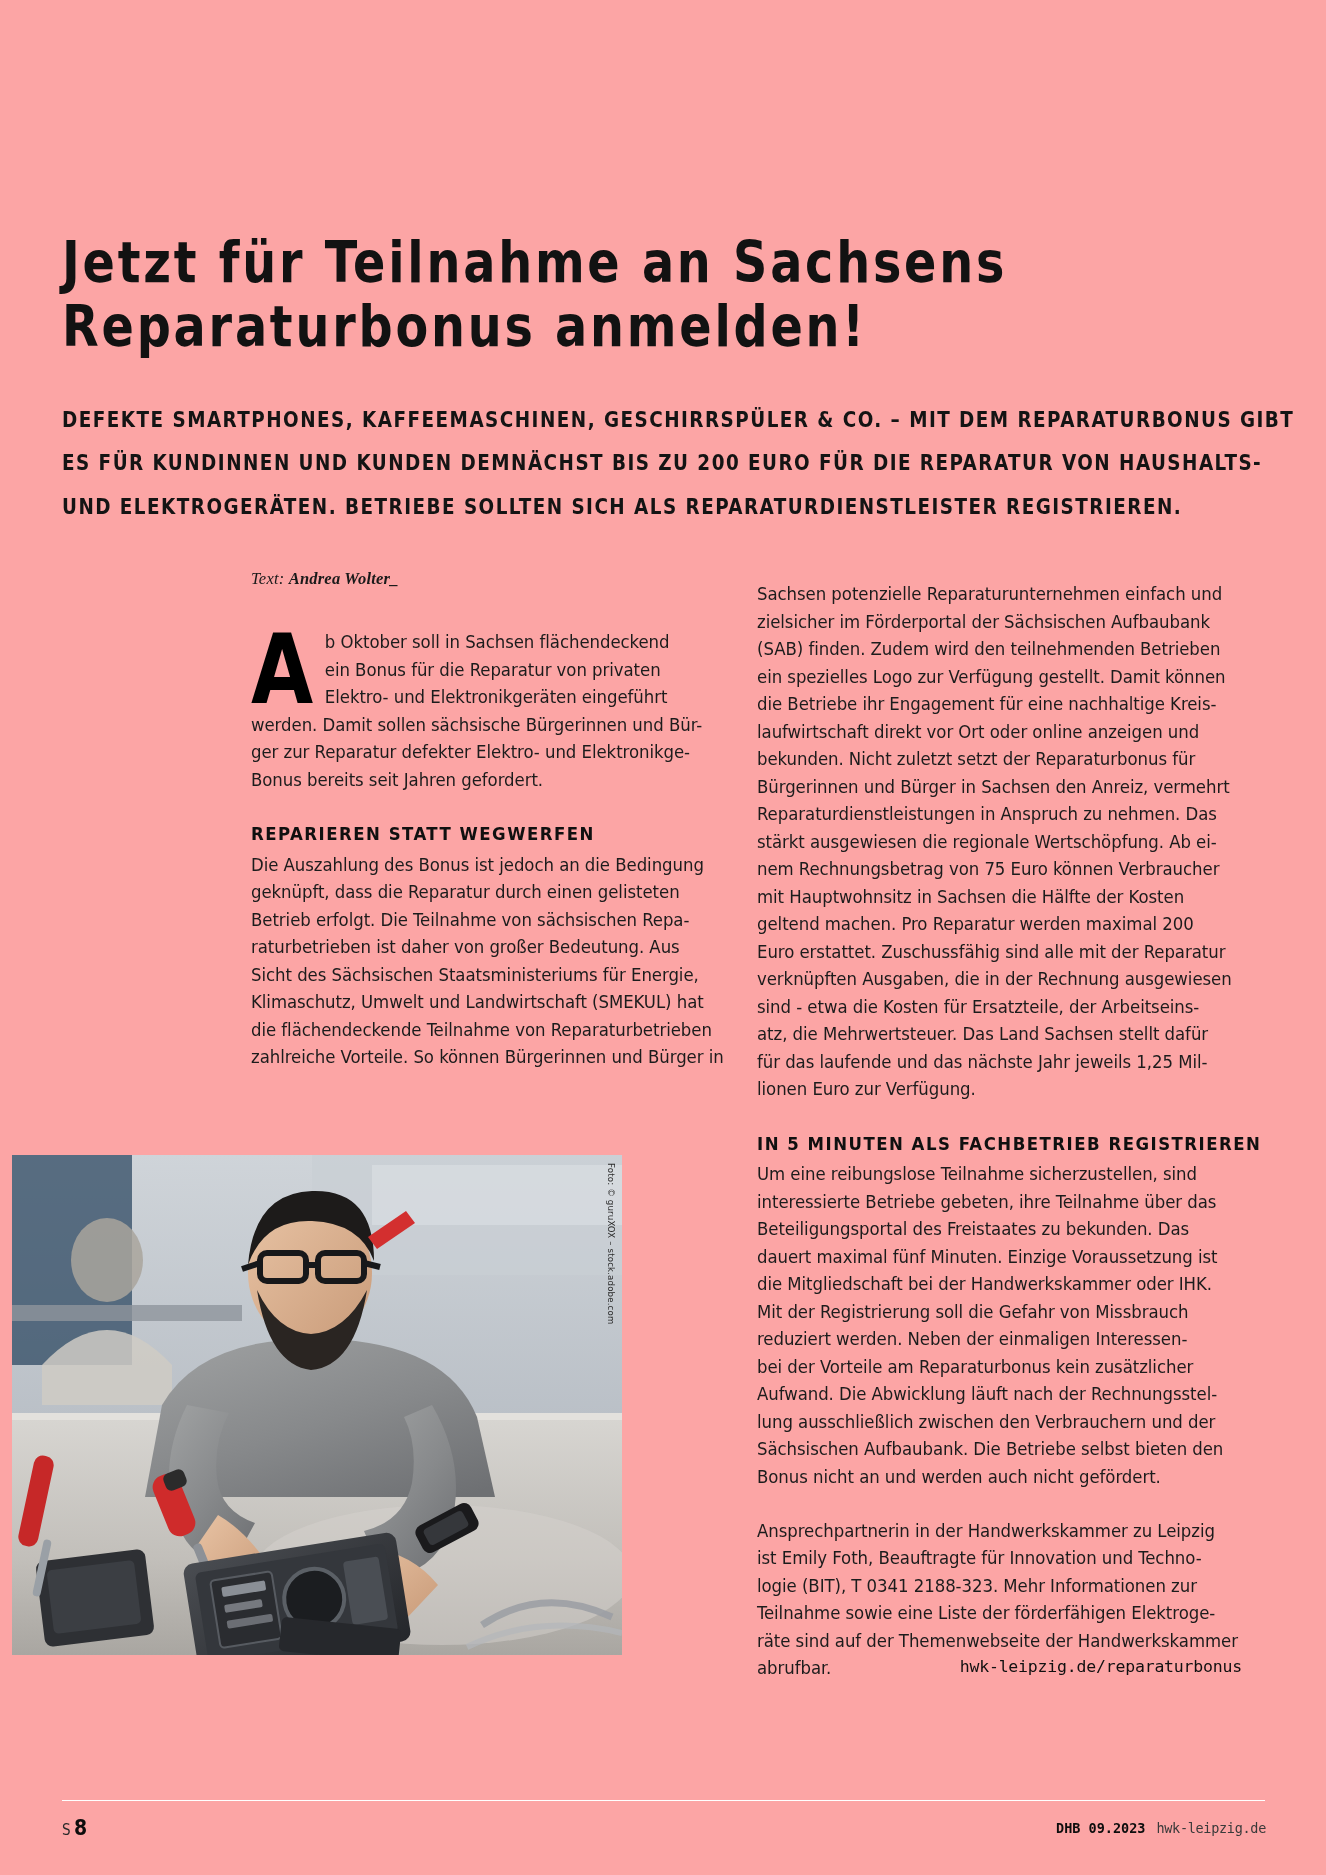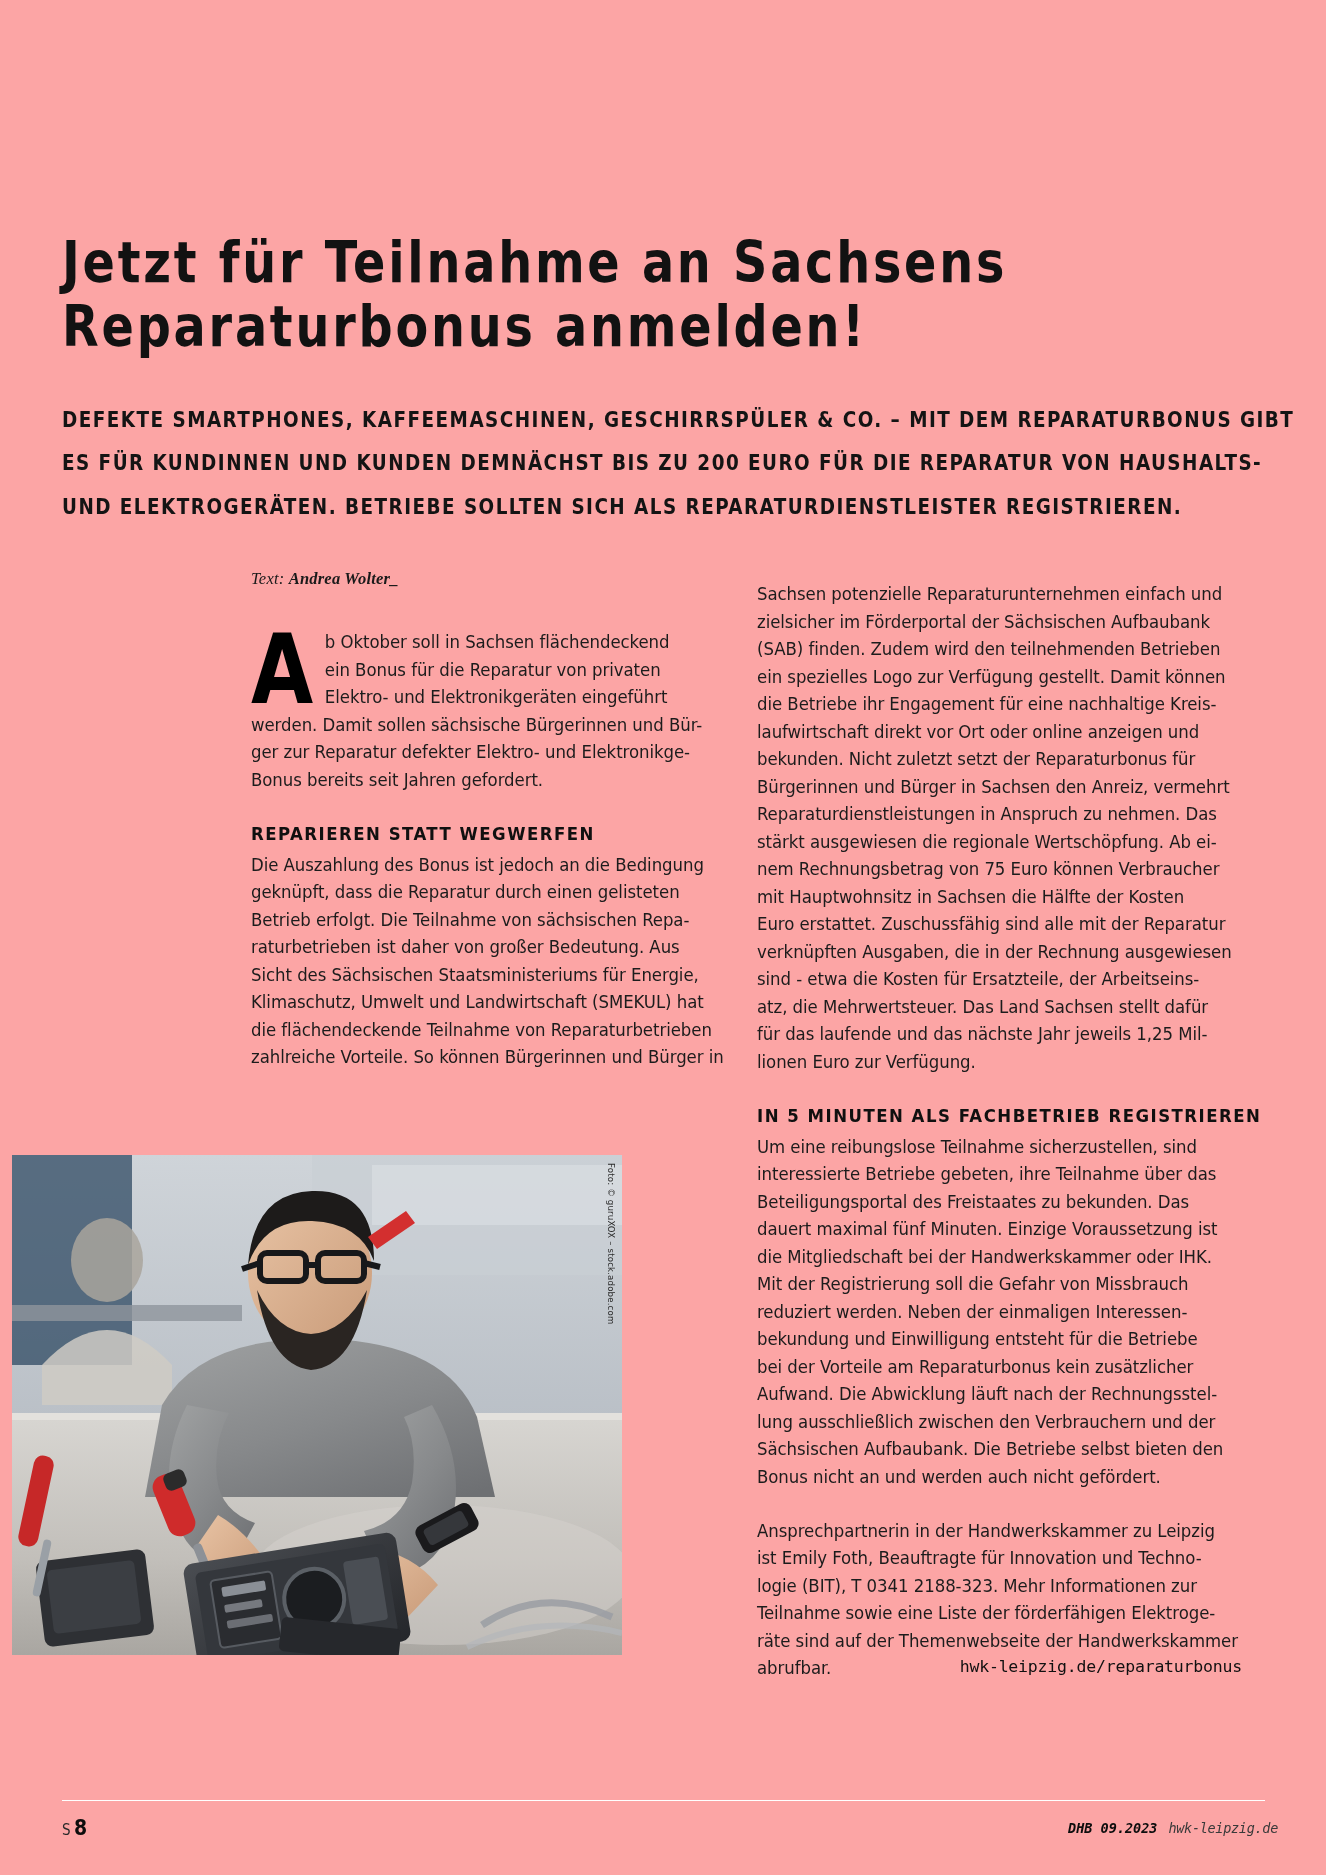"geltend machen. Pro Reparatur werden" span.ln { html: none -> <span>geltend machen. Pro Reparatur werden maximal 200</span> }
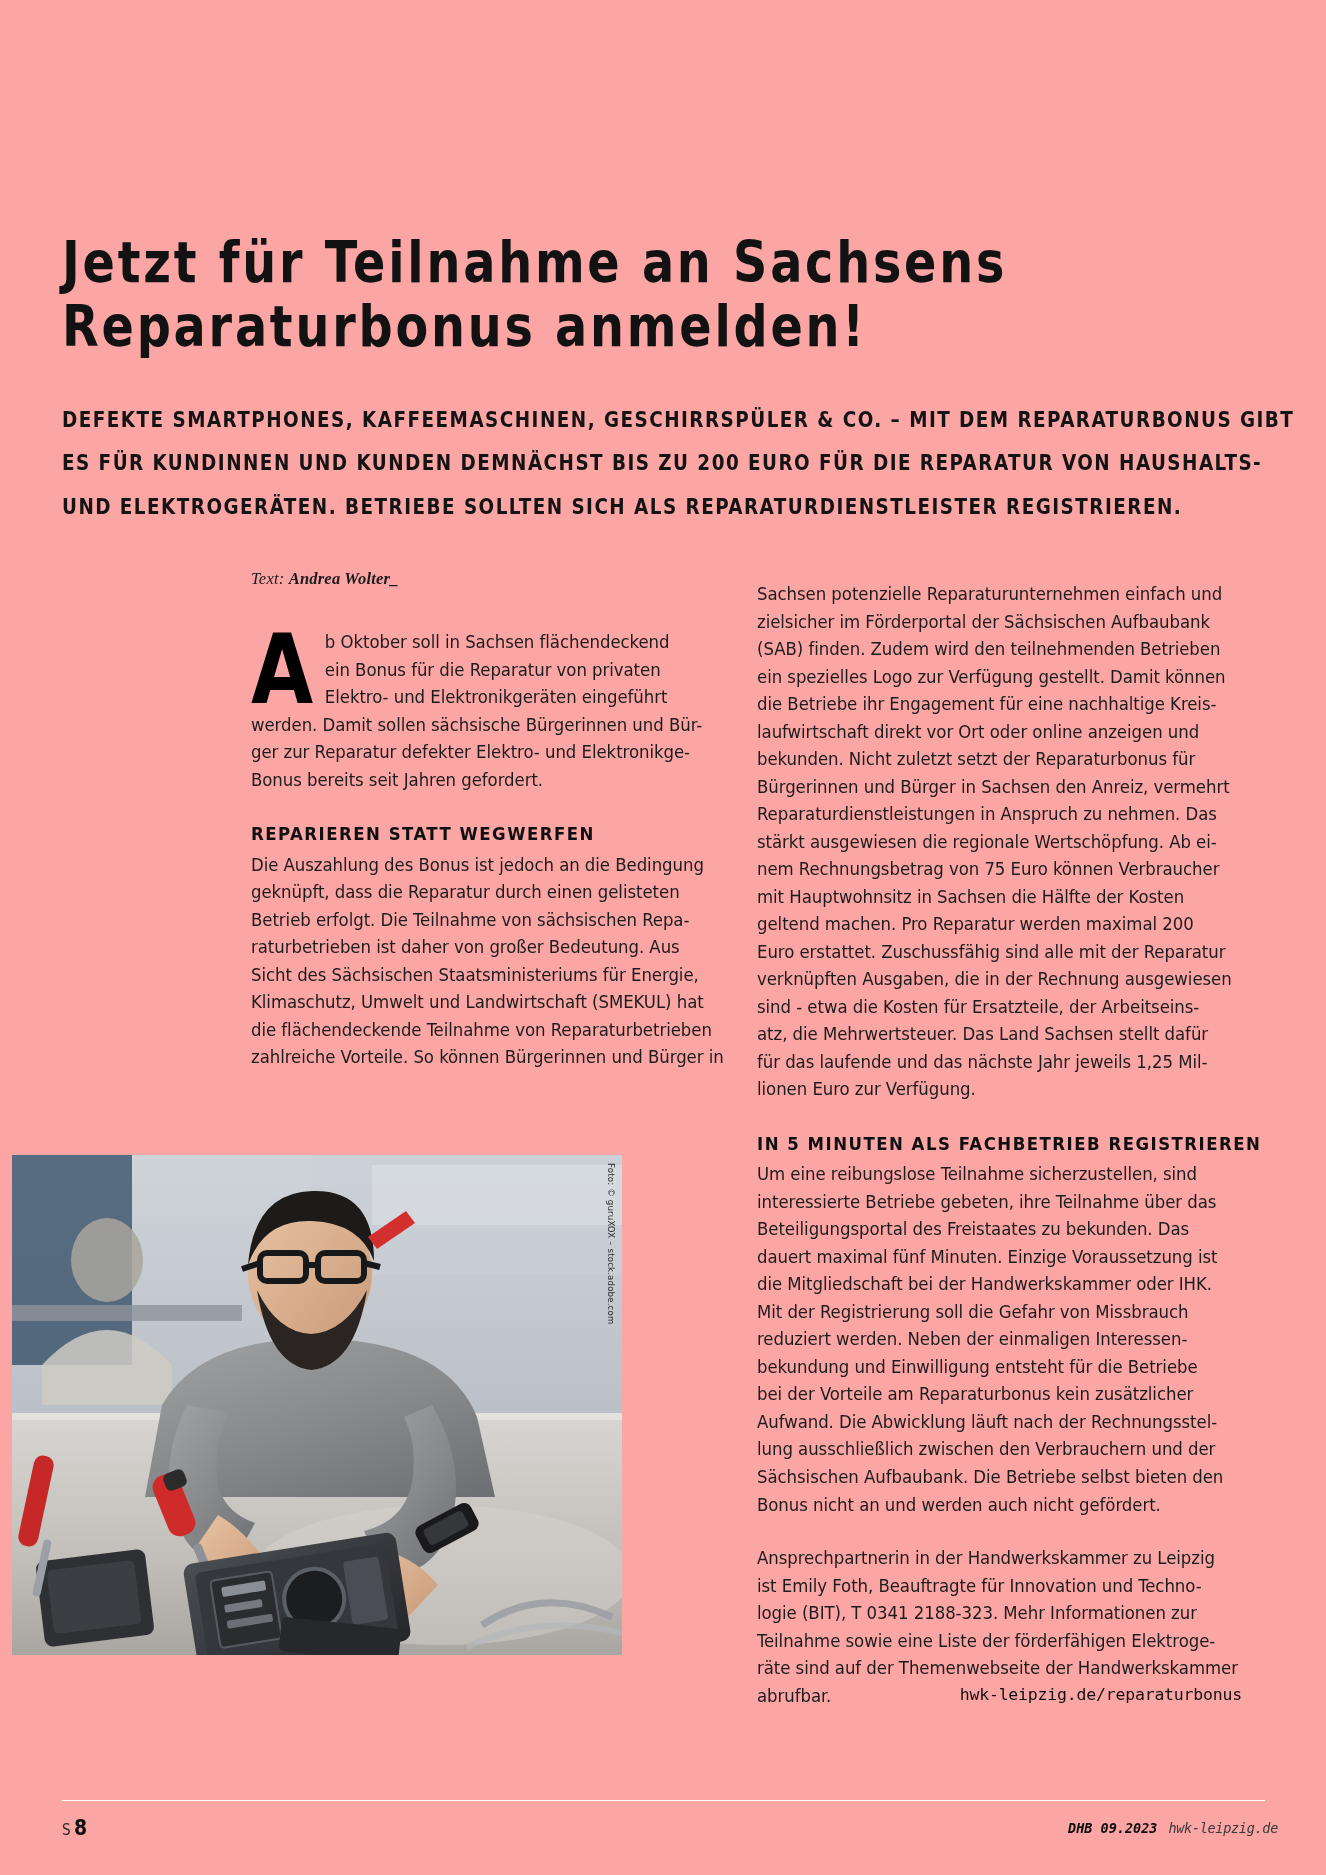"bekundung und Einwilligung entsteht für" span.ln { html: <span>bekundung und Einwilligung entsteht für die Betriebe</span> -> none }
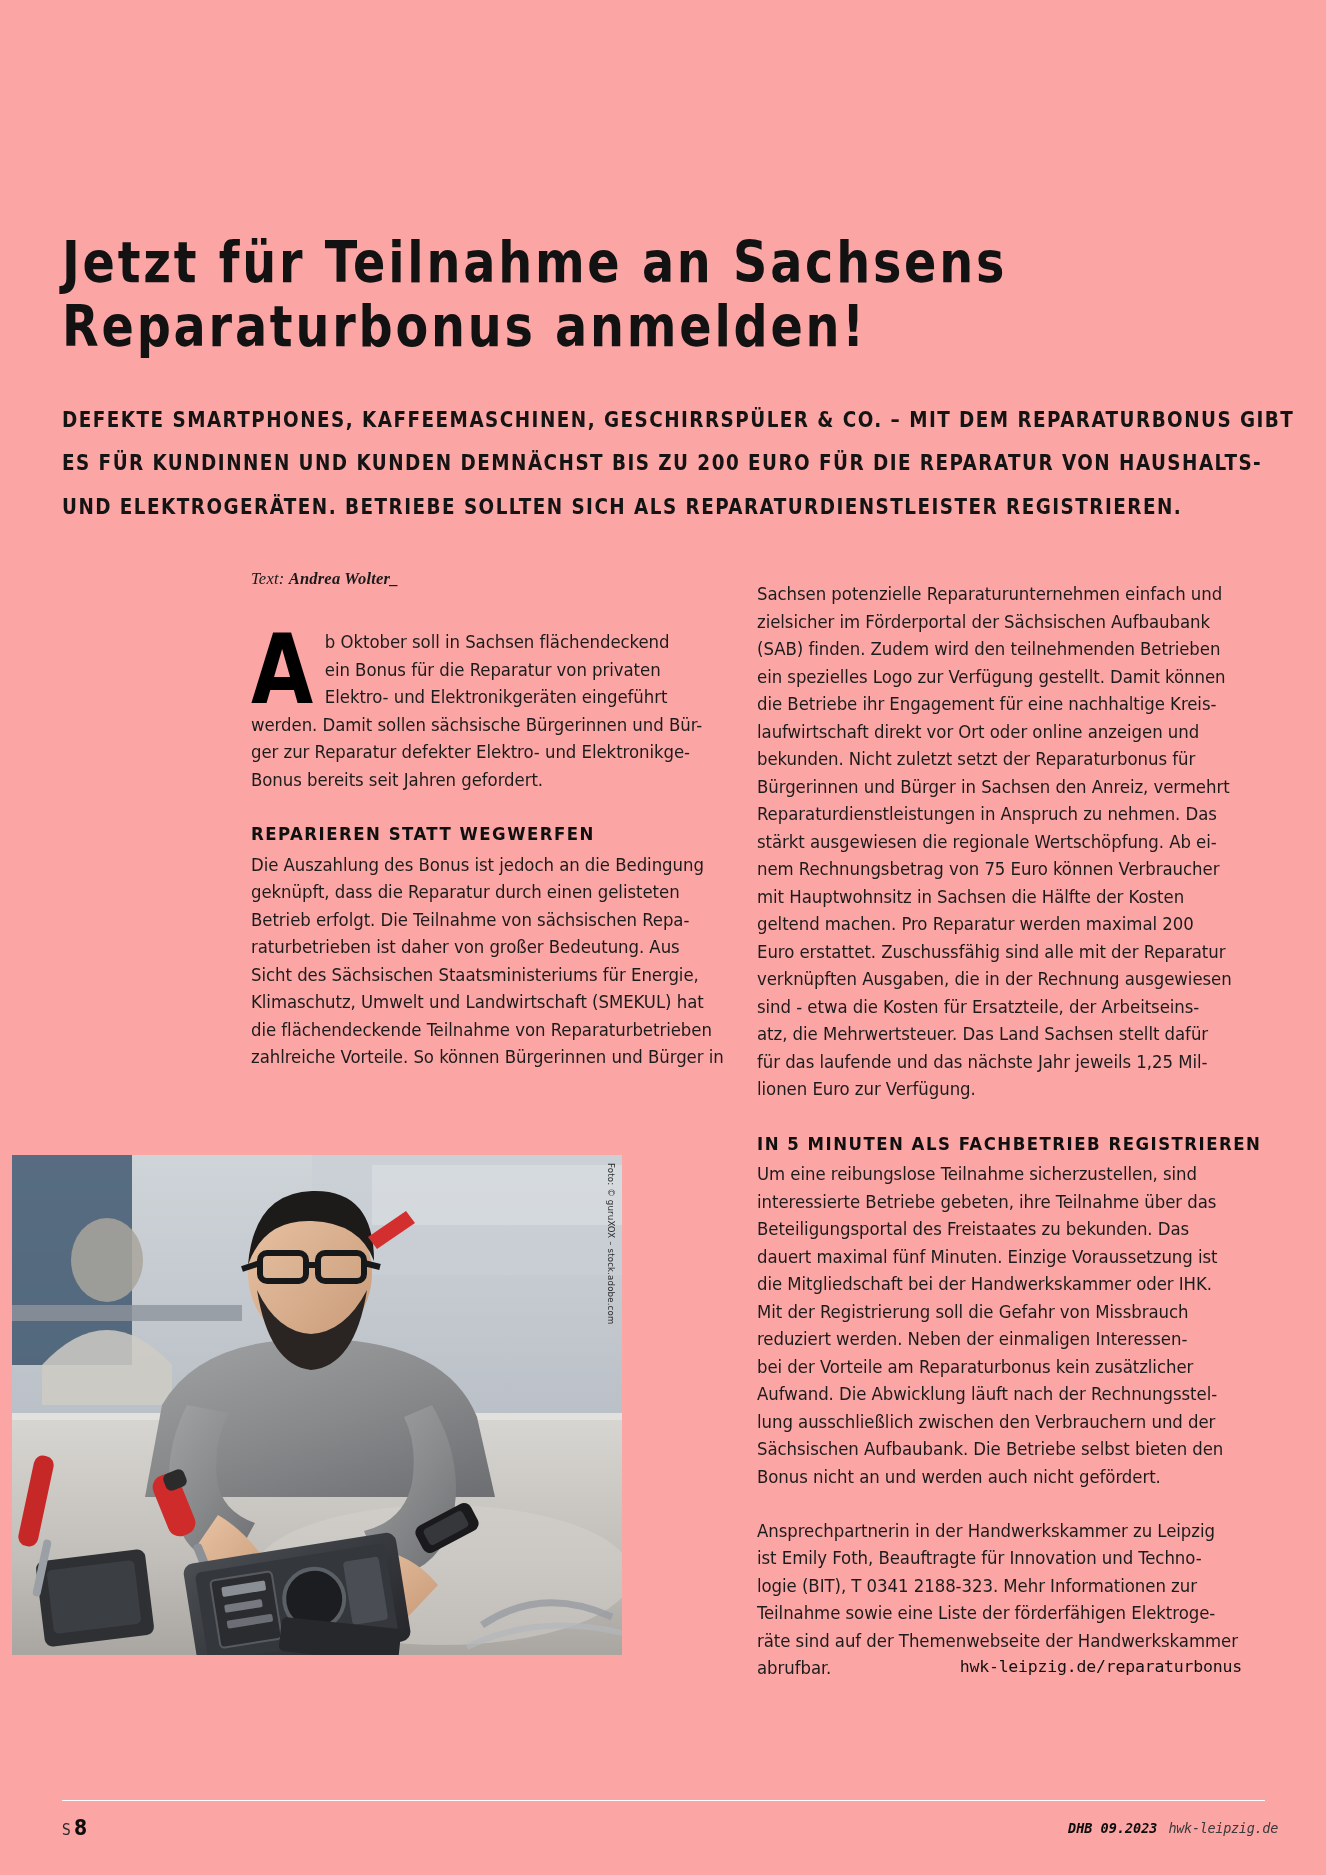"DHB 09.2023 hwk-leipzig.de" .folio-right { font-style: italic -> none; right: 48px -> 60px }
